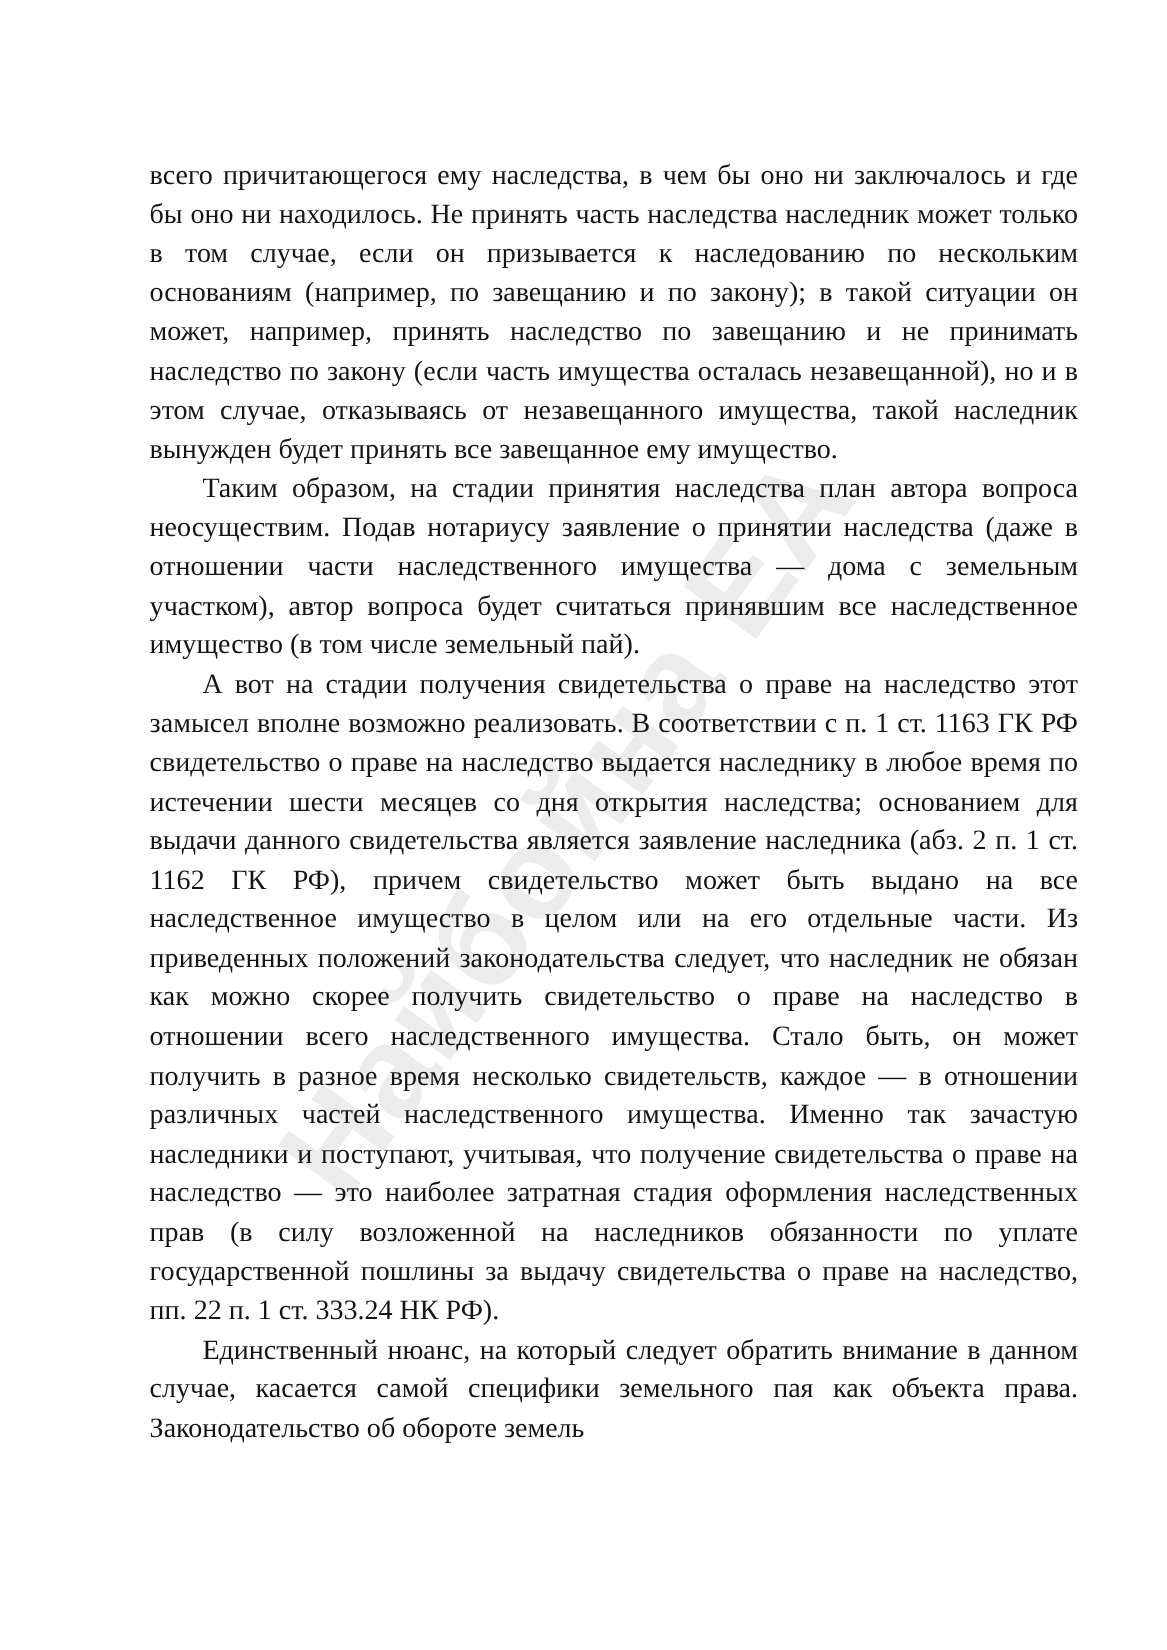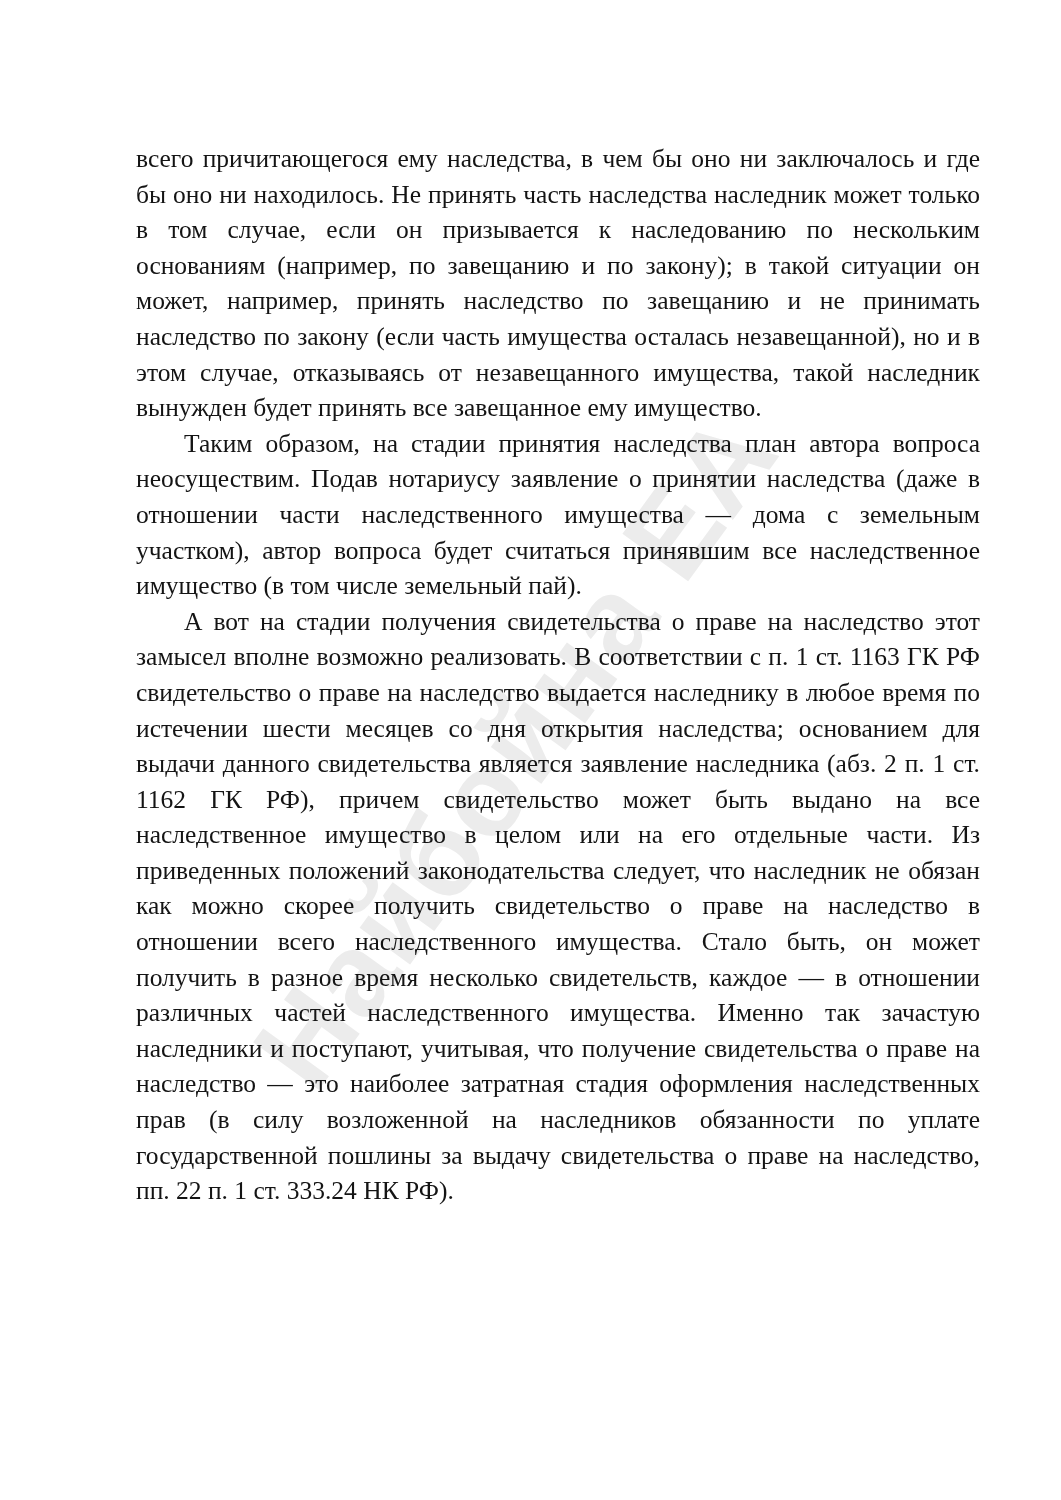"Единственный нюанс, на который следует" p.para { html: none -> <p>Единственный нюанс, на который следует обратить внимание в данном случае, касается самой специфики земельного пая как объекта права. Законодательство об обороте земель</p> }
